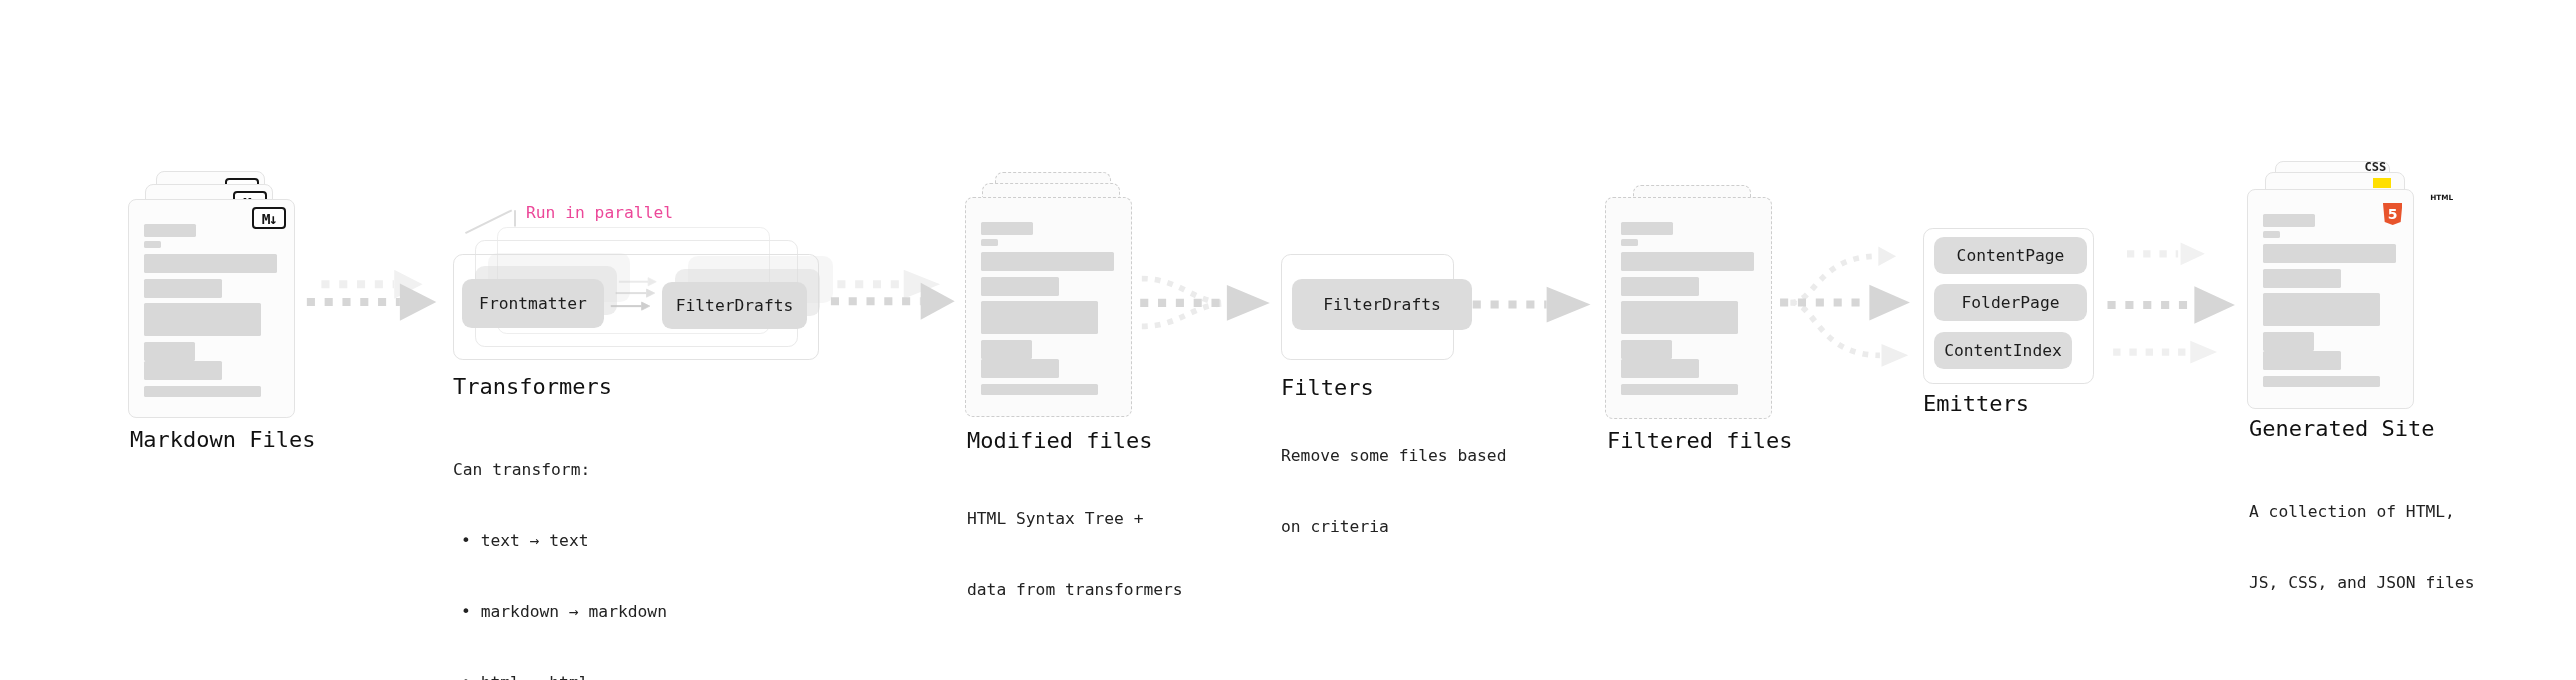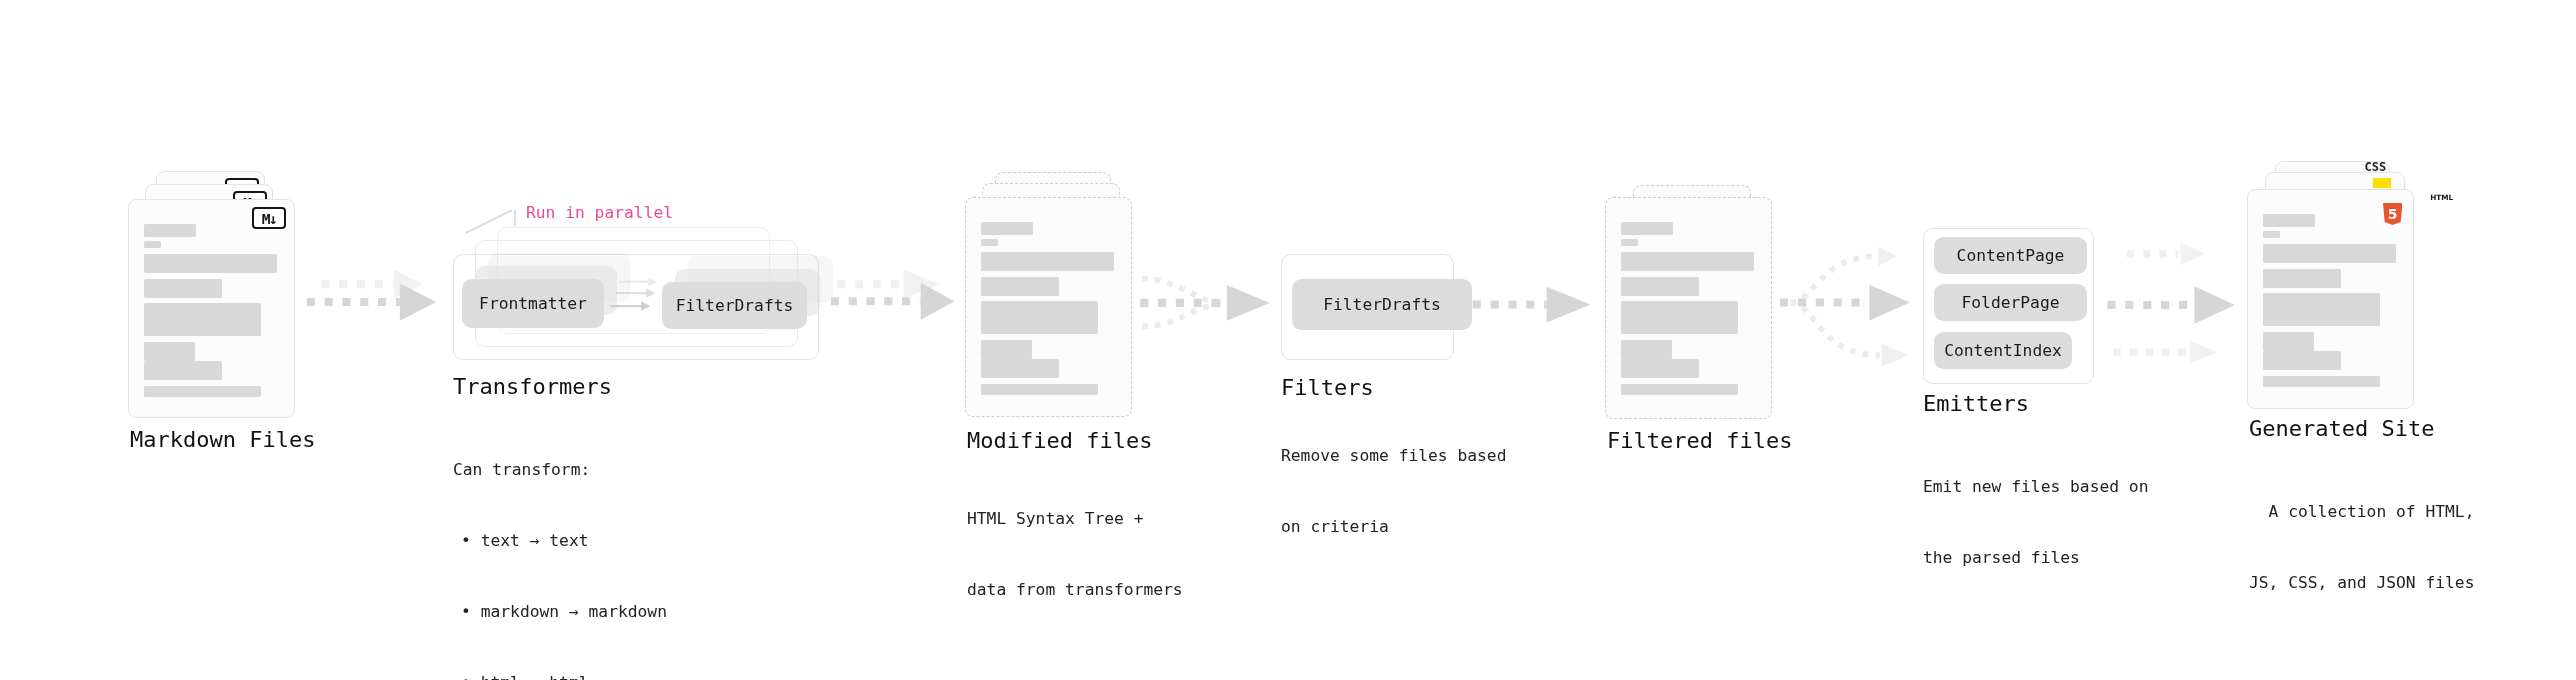"Emit new files based on" div.sub { html: <div> <div>Emit new files based on</div> <div>the parsed files</div> </div> -> none }
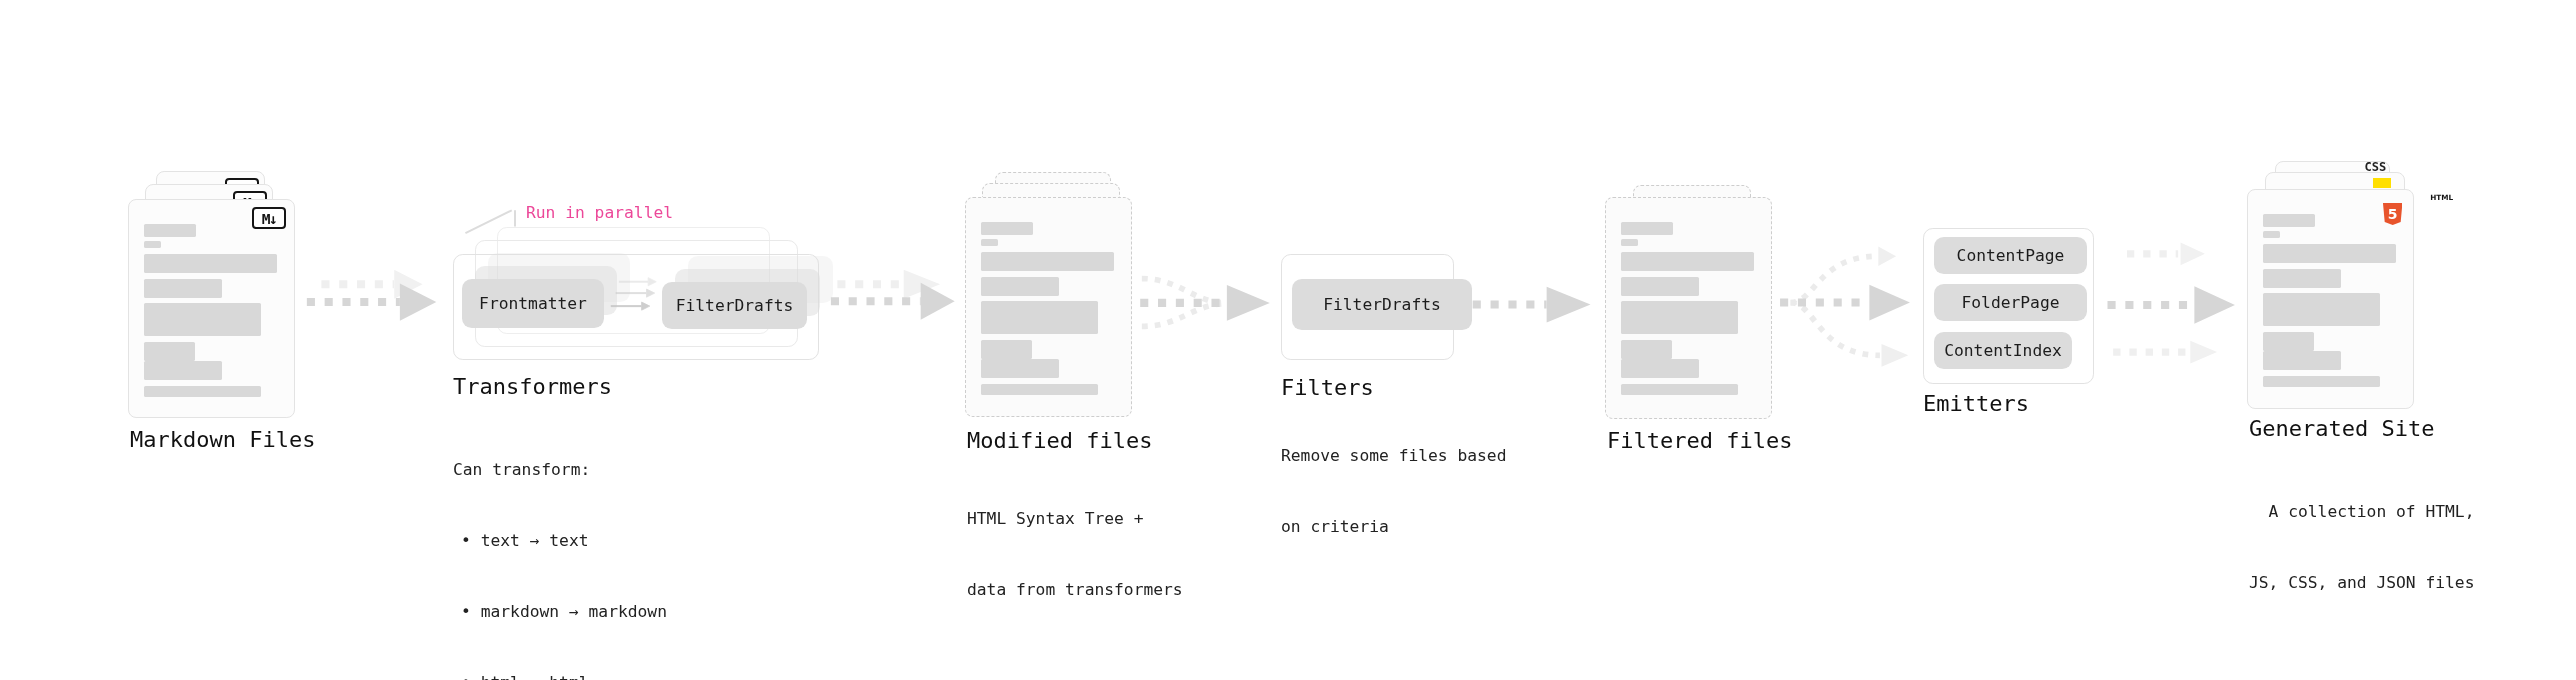"A collection of HTML," div.sub { text-align: right -> none }
